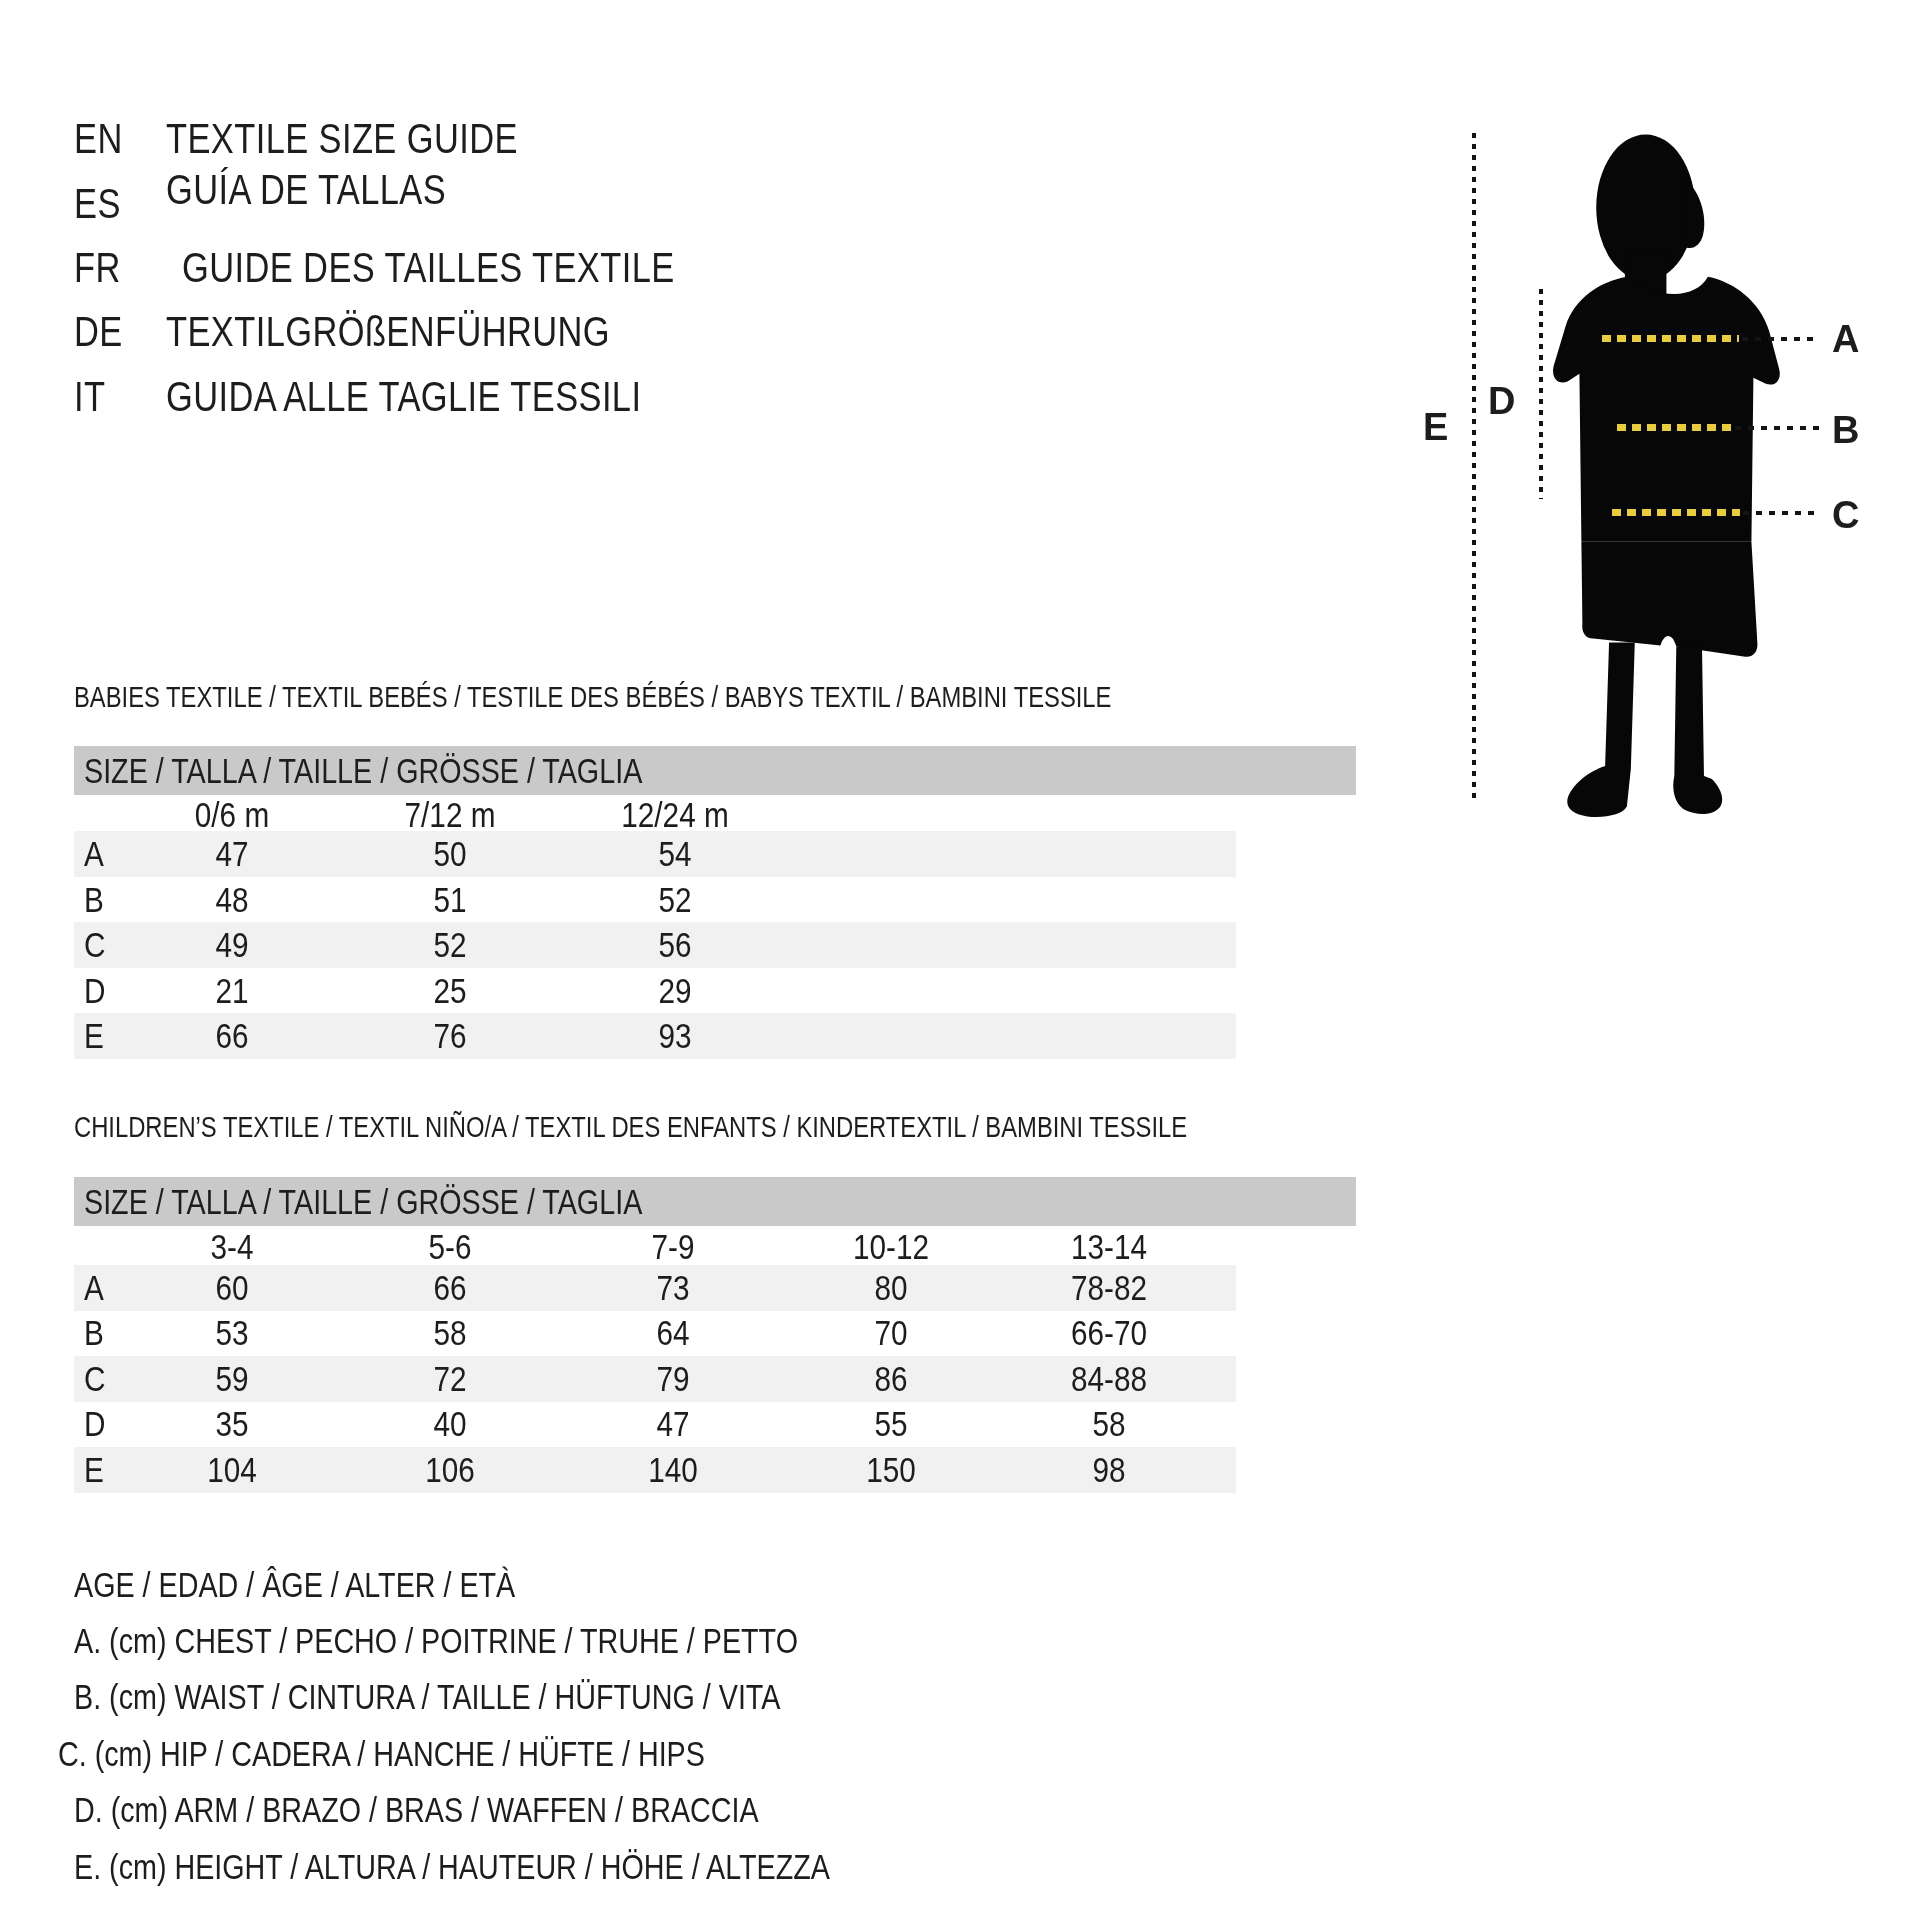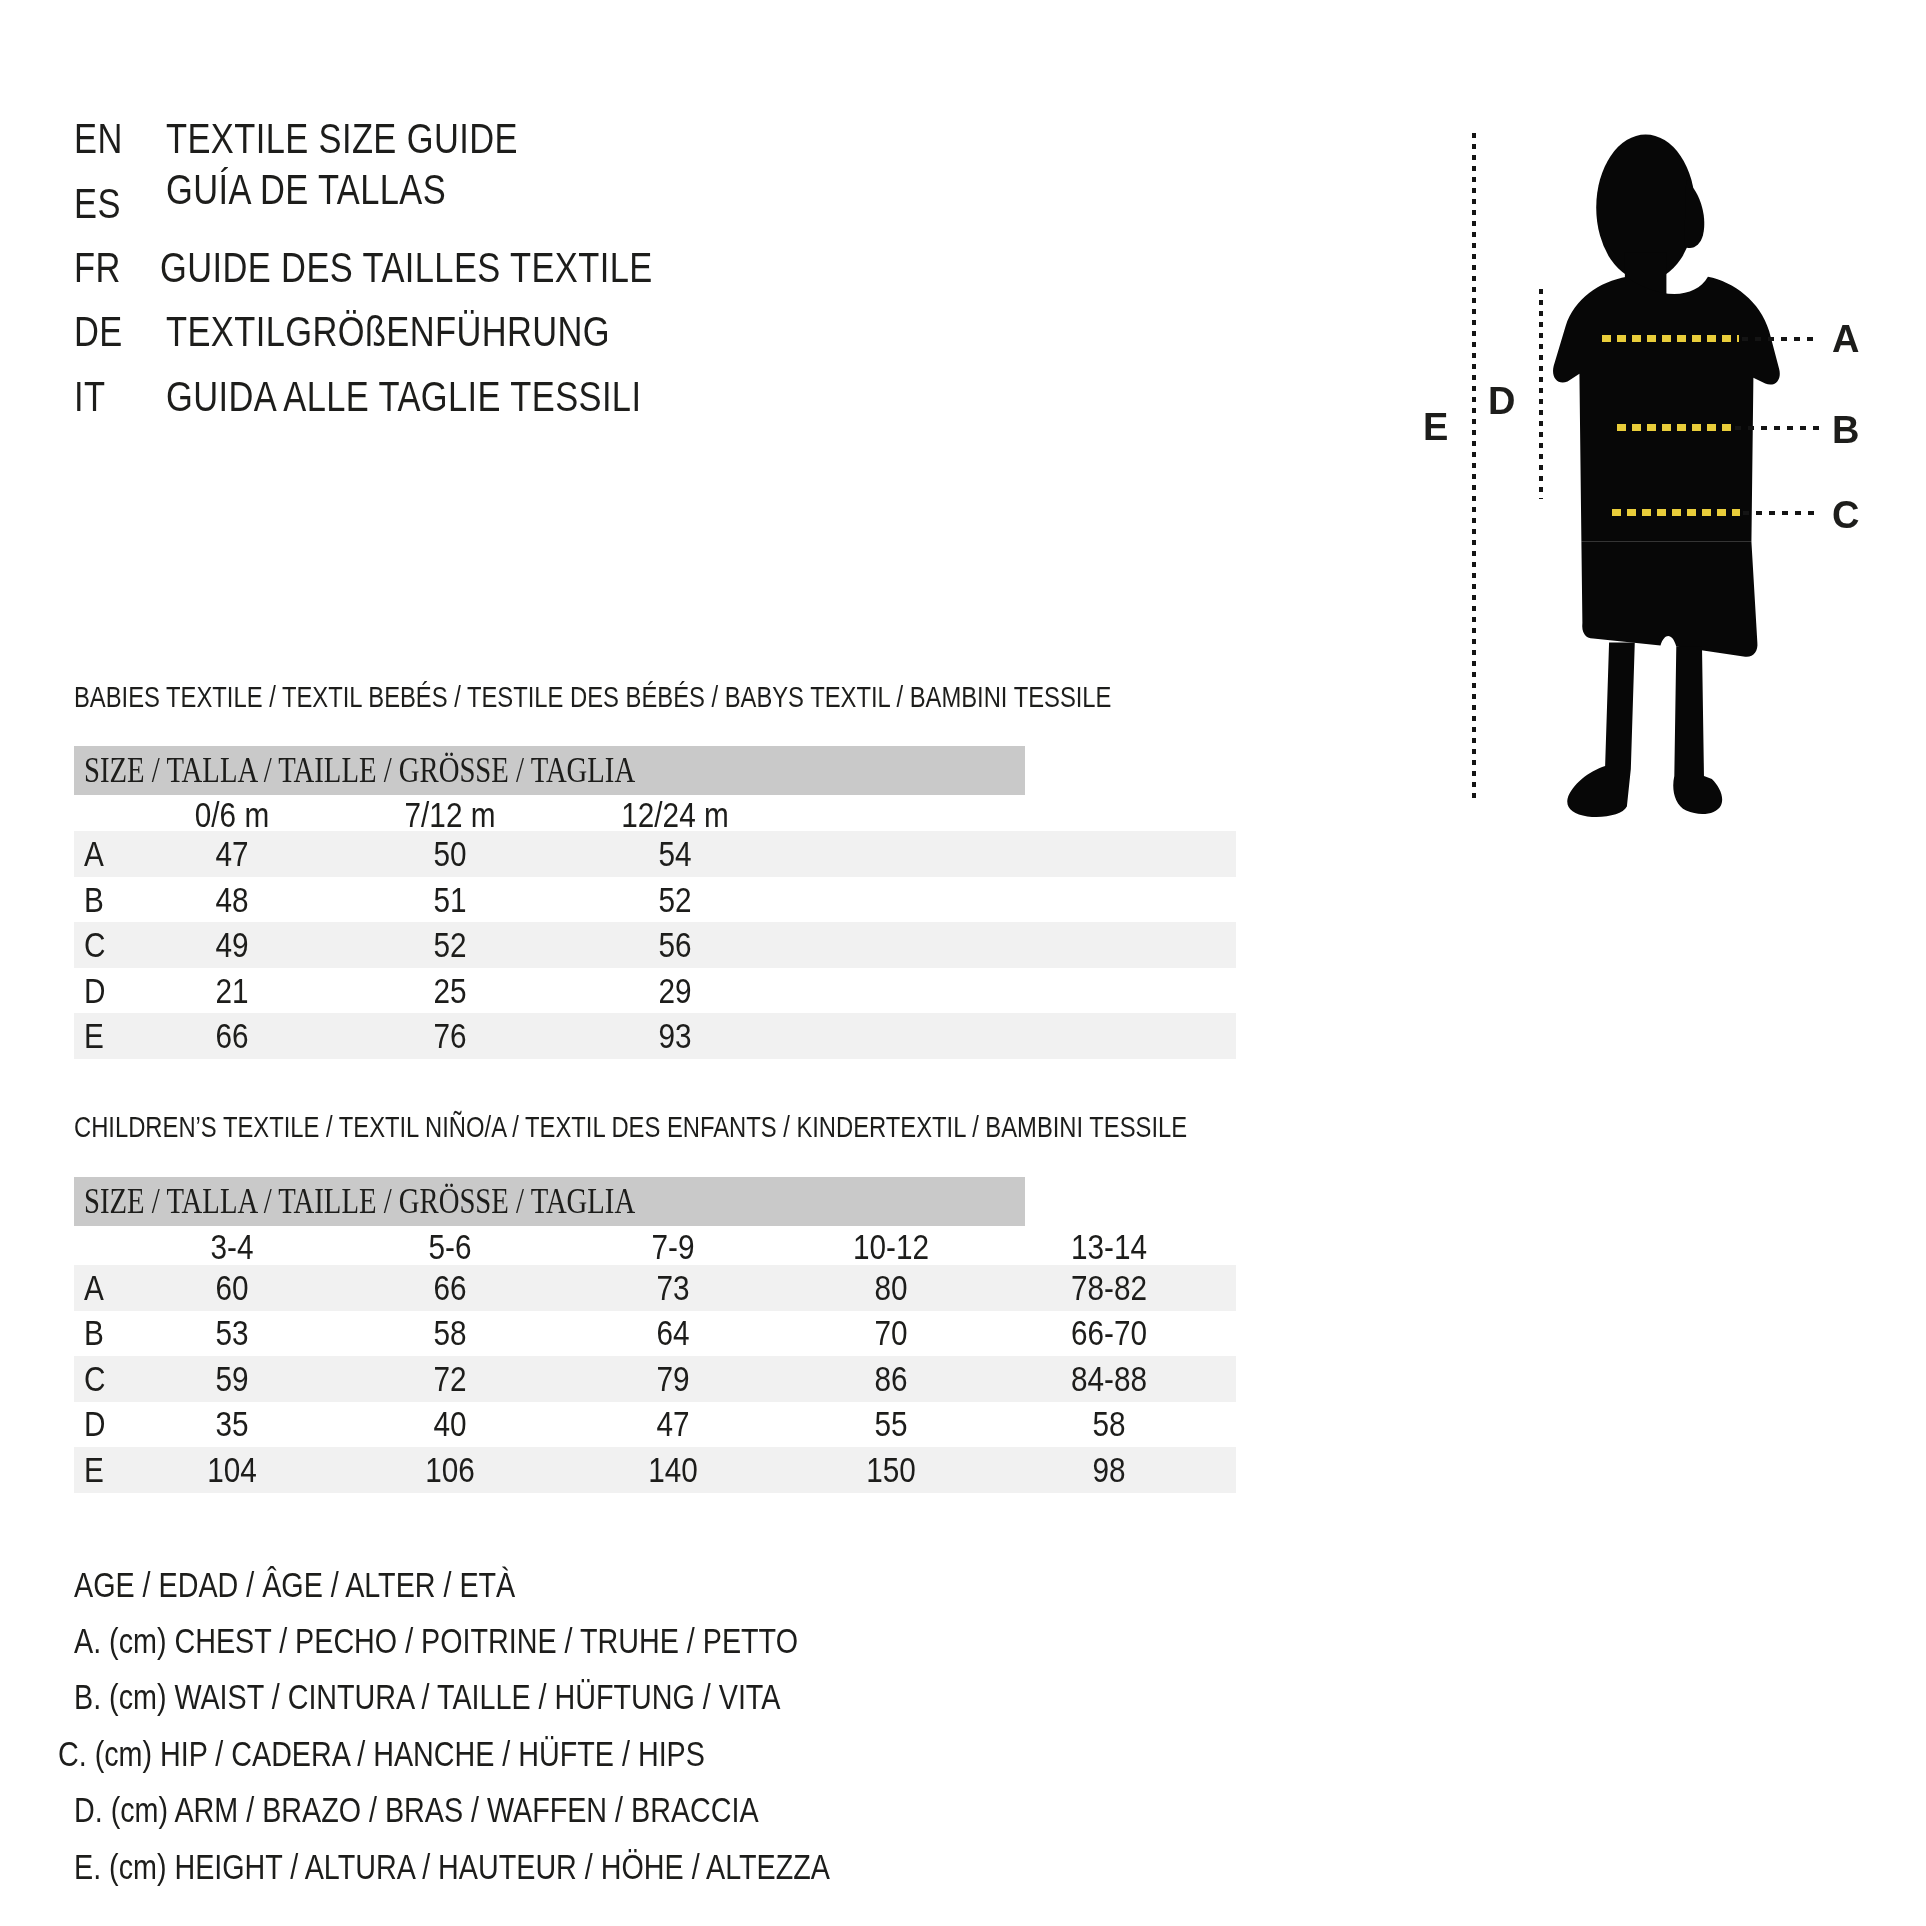"GUIDE DES TAILLES TEXTILE" div.abs { left: 160px -> 182px }
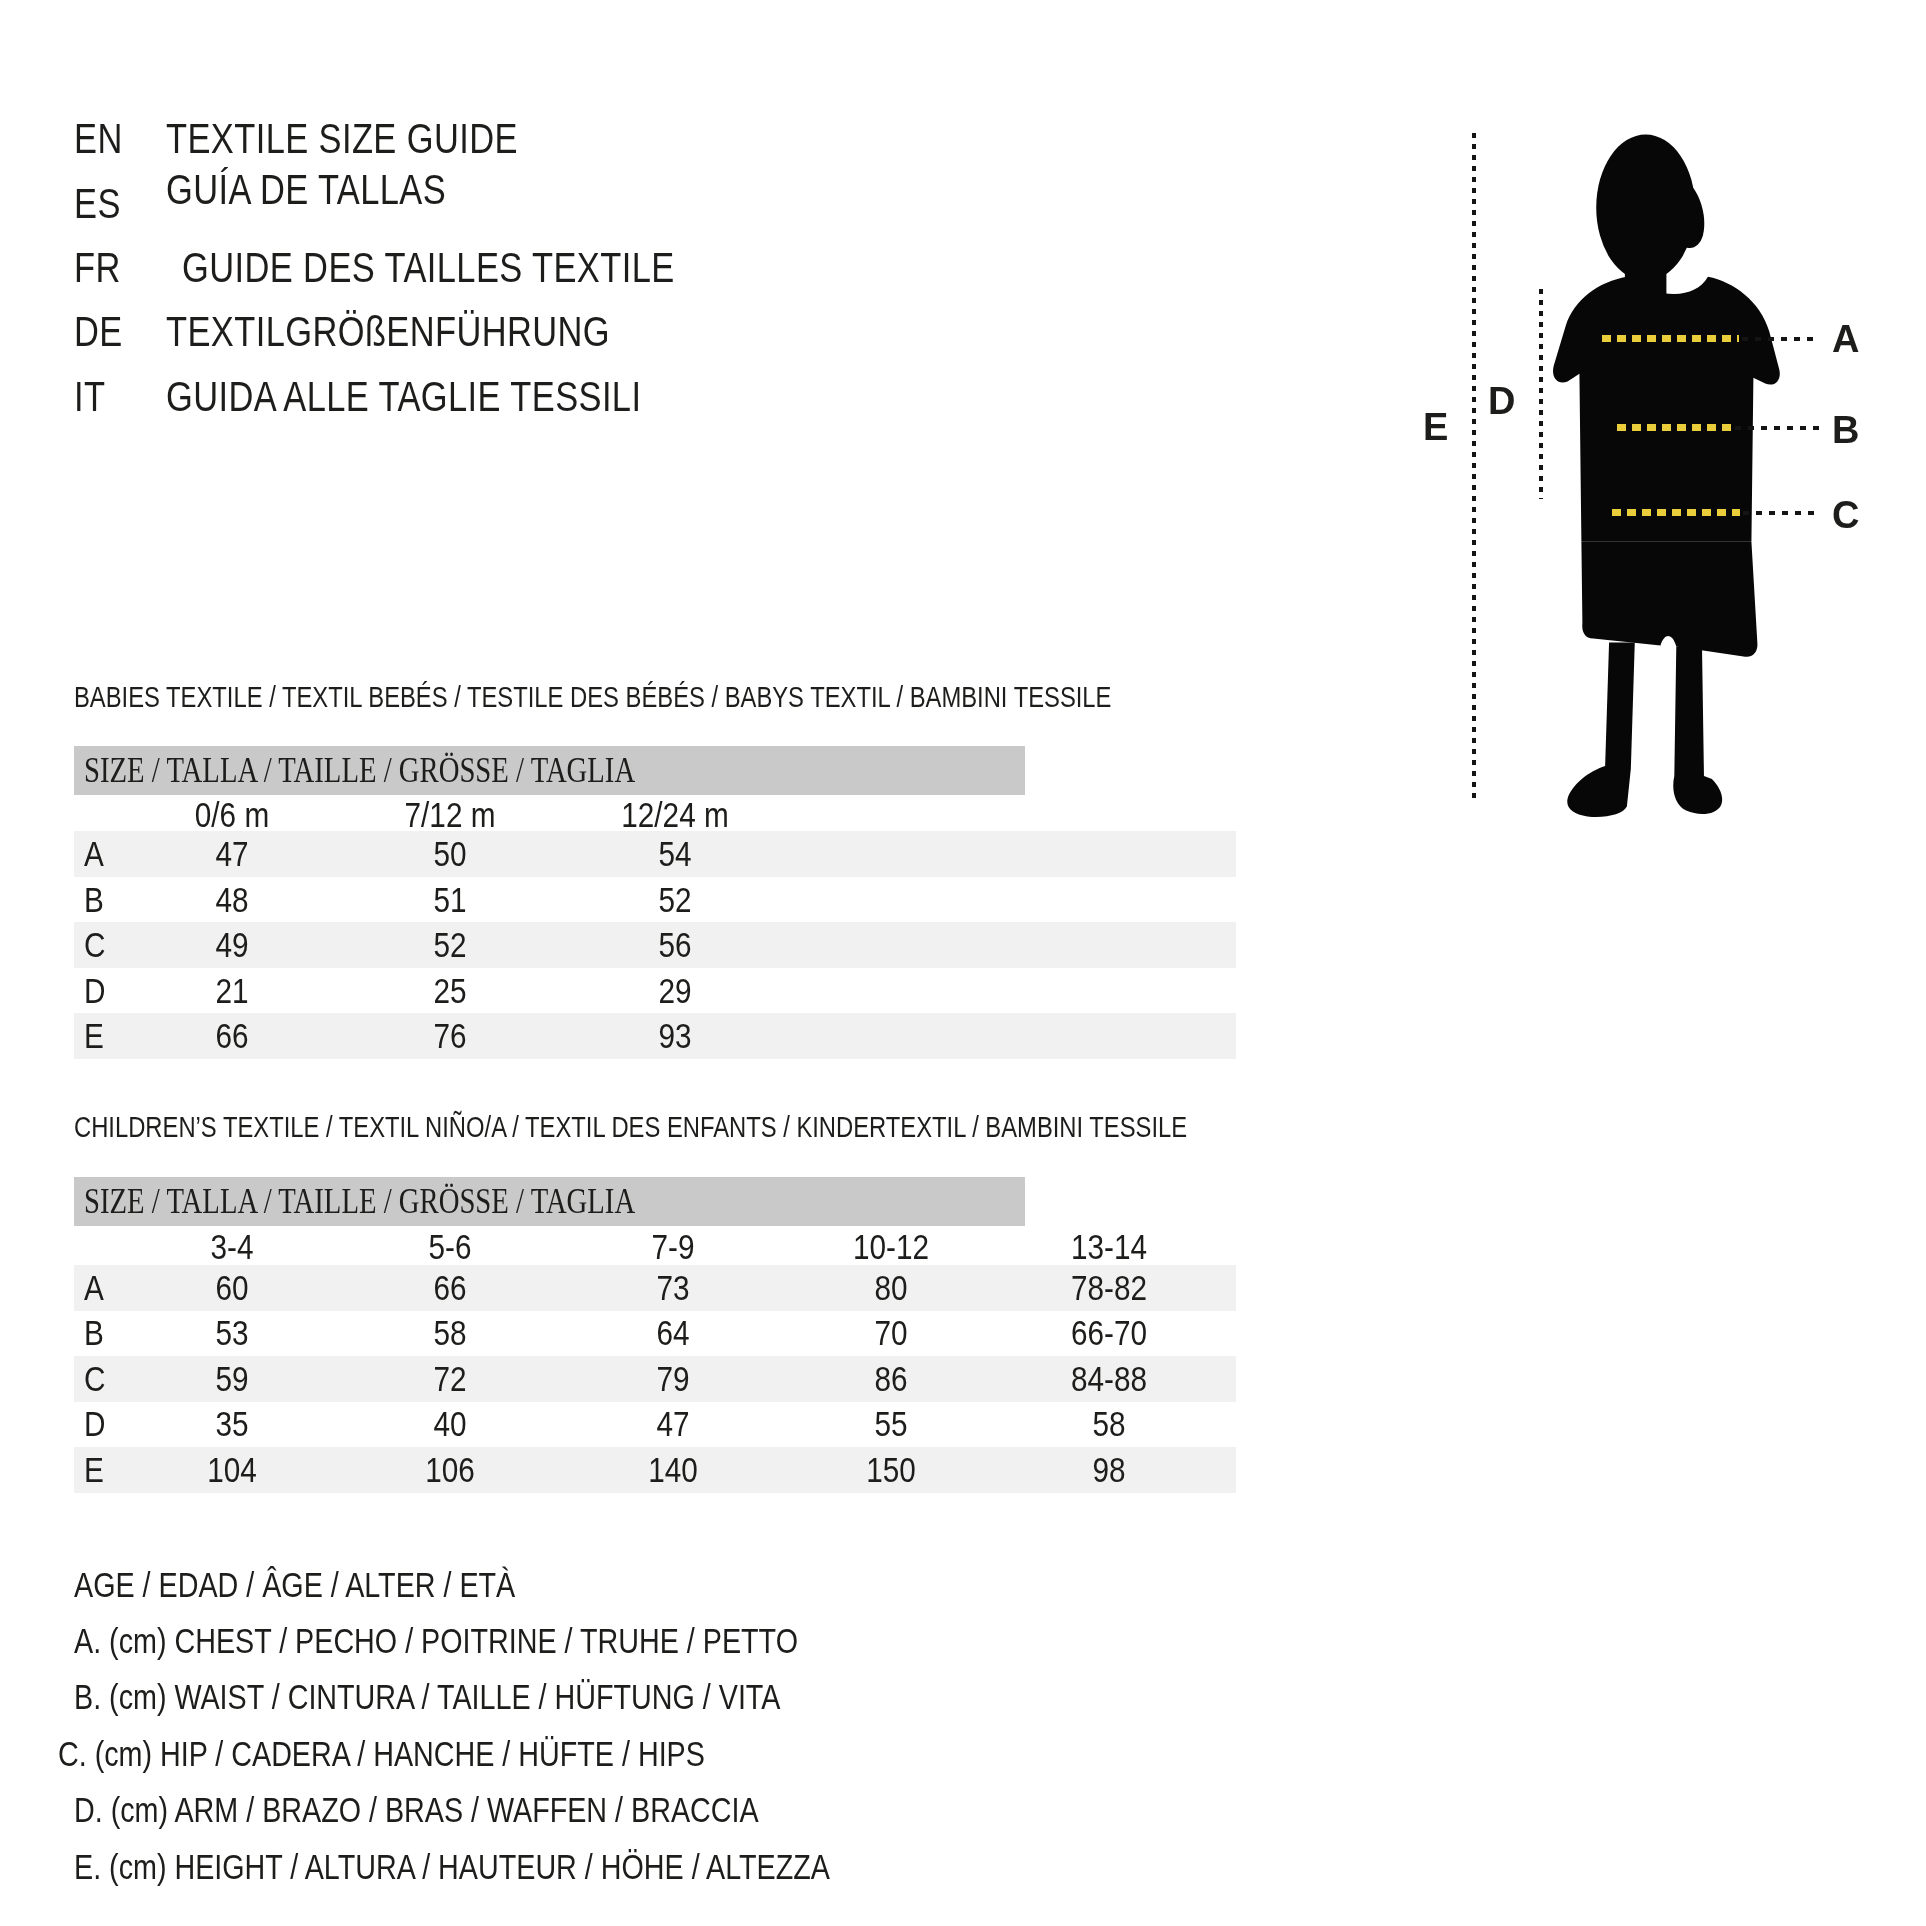"SIZE / TALLA / TAILLE" .size-bar { font-family: Liberation Serif, serif -> none; width: 951px -> 1282px }
